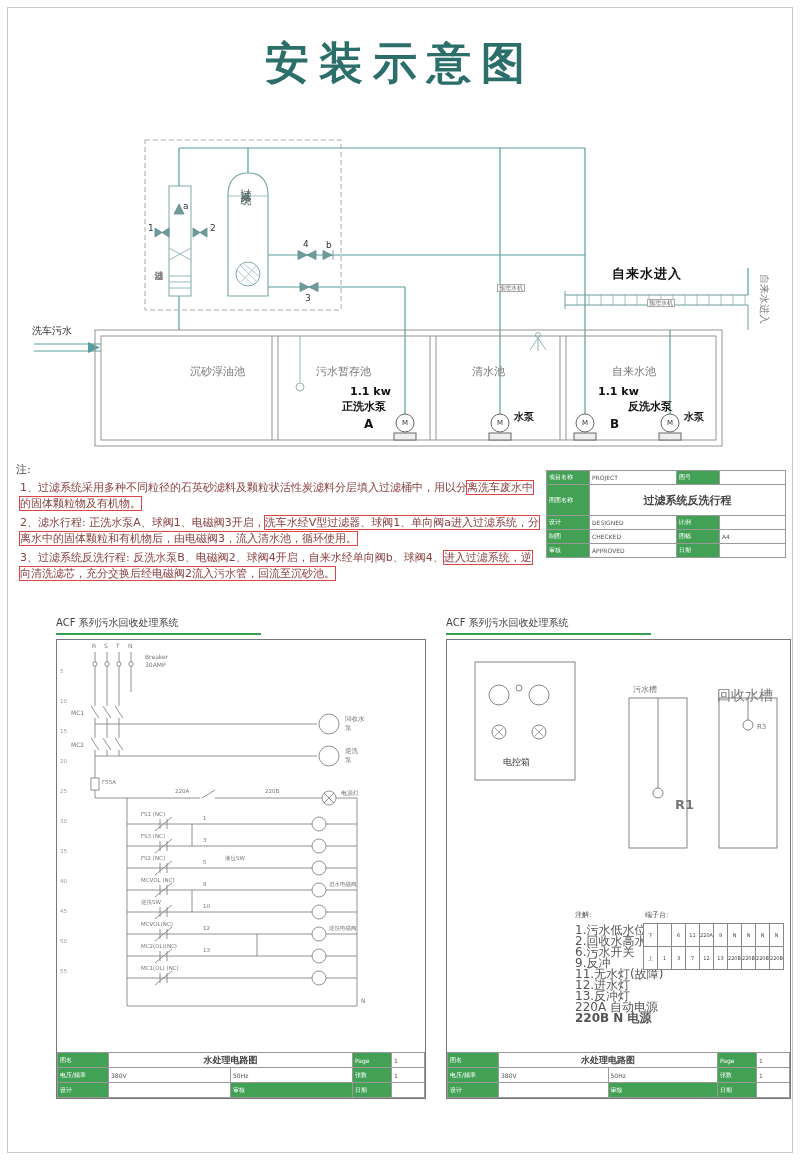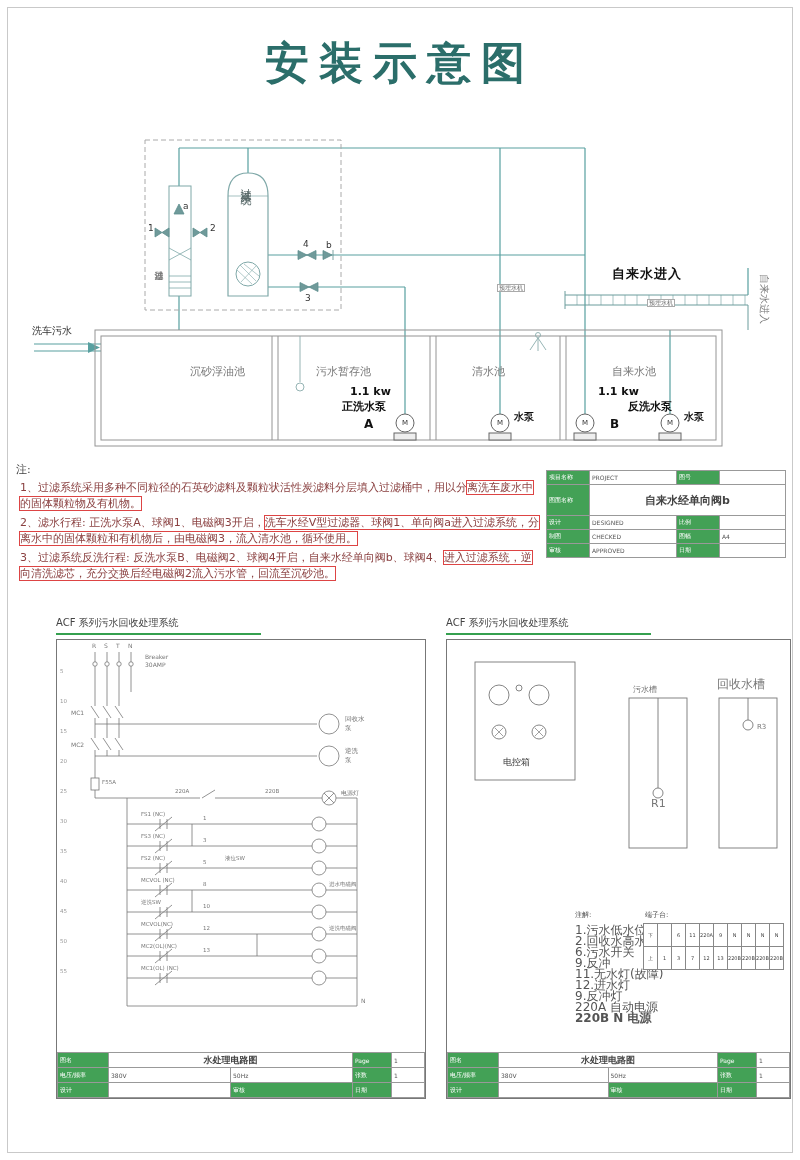"自来水经单向阀b" td.big { text: 自来水经单向阀b -> 过滤系统反洗行程 }
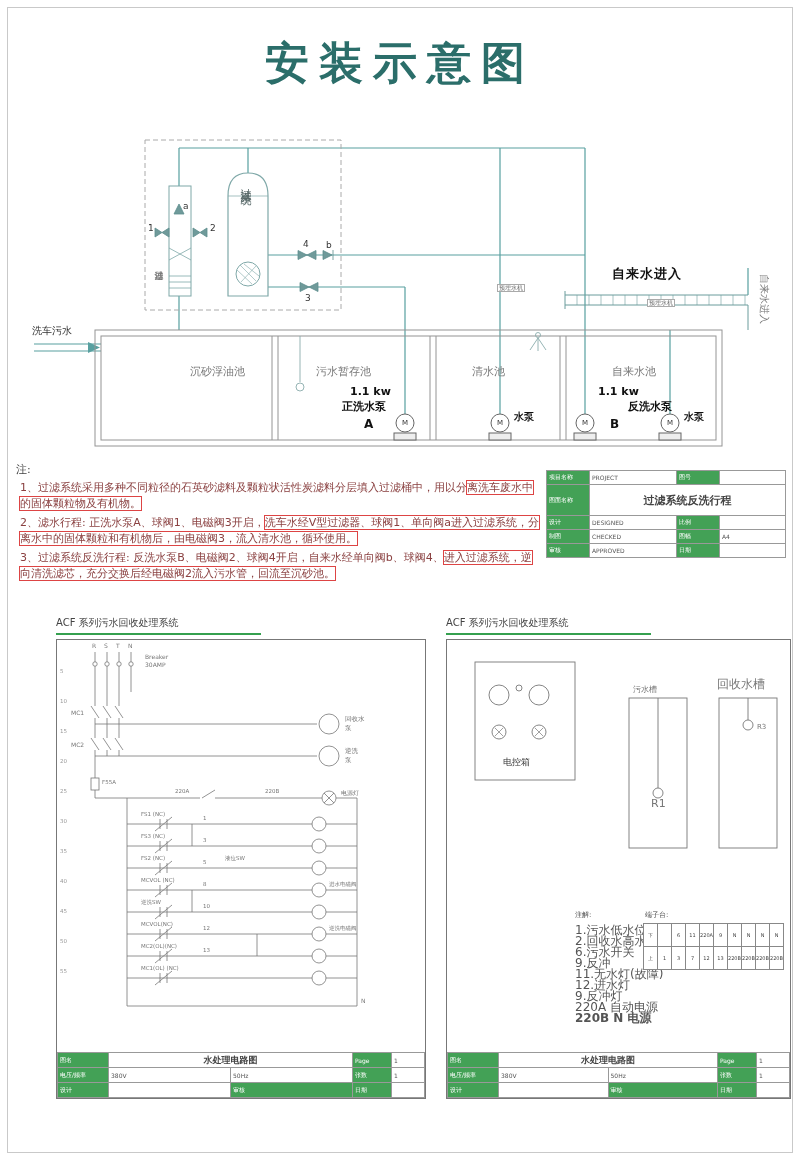"回收水槽" div.ov { font-size: 12px -> 14px; top: 38px -> 48px }
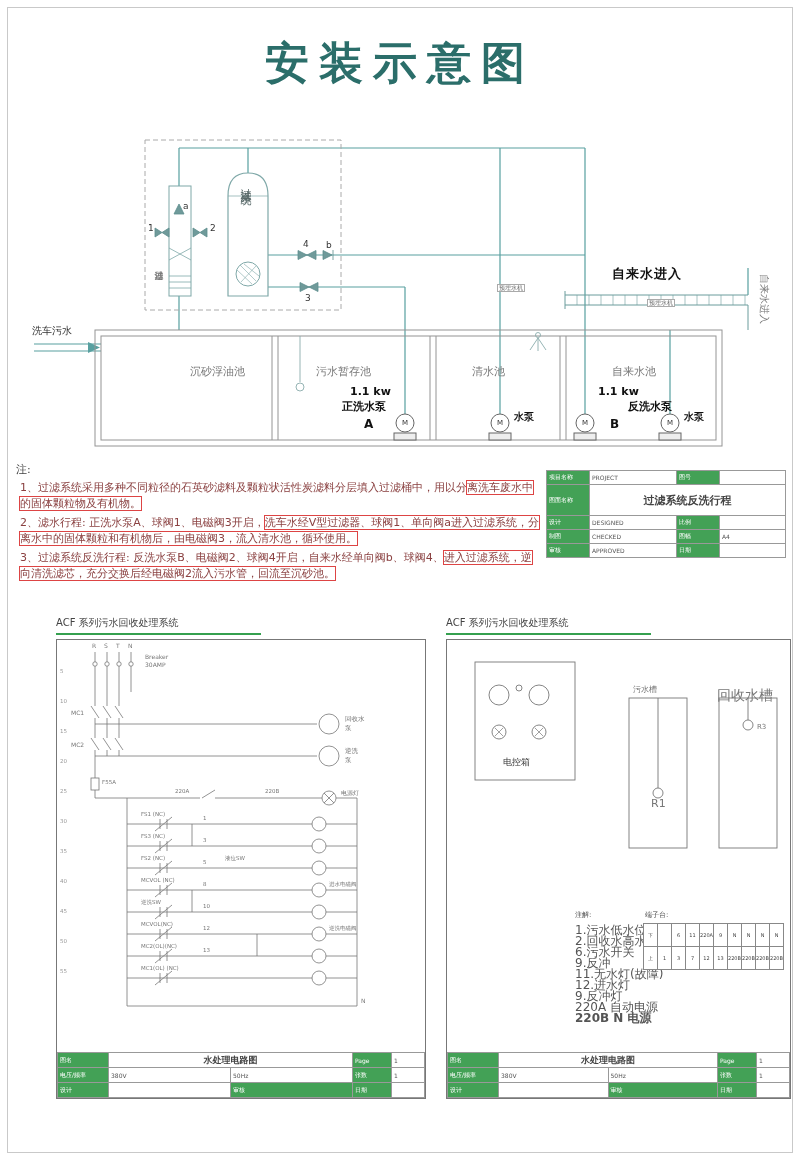"R1" div.ov { font-size: 11px -> 13px; font-weight: none -> bold; left: 204px -> 228px }
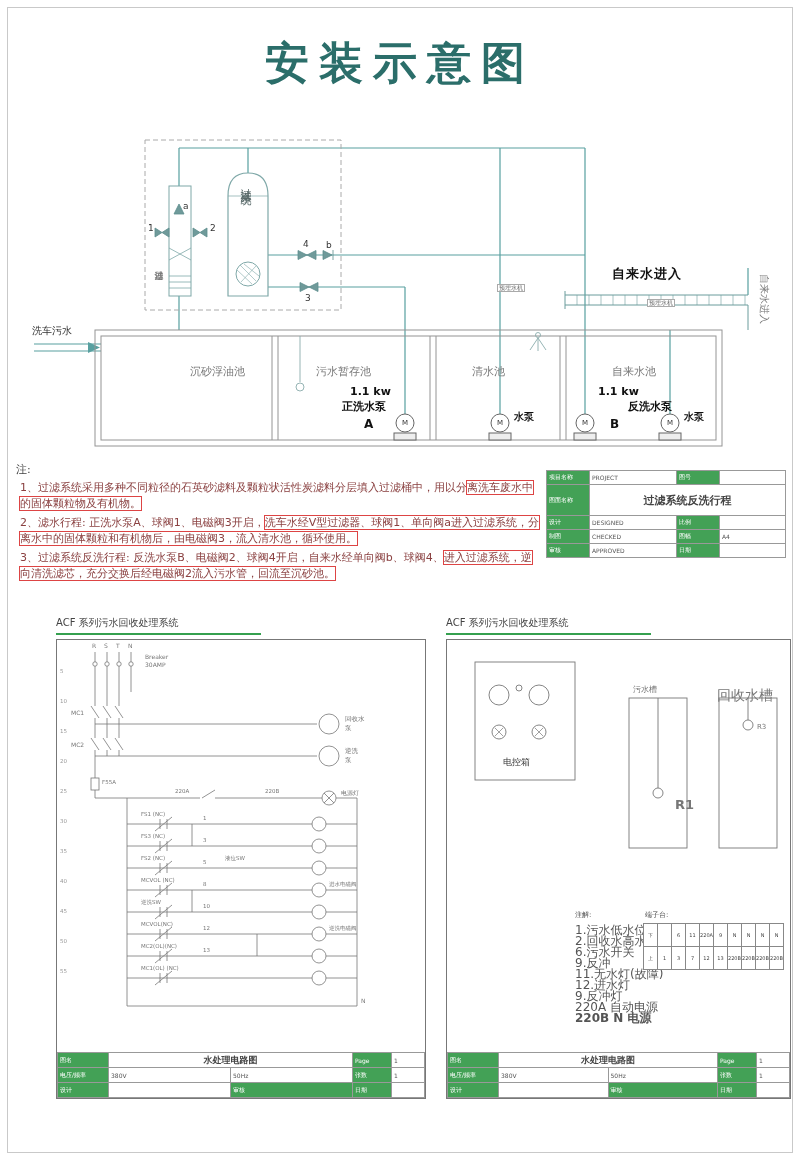"9.反冲灯" div.rn { text: 9 -> 13 }
